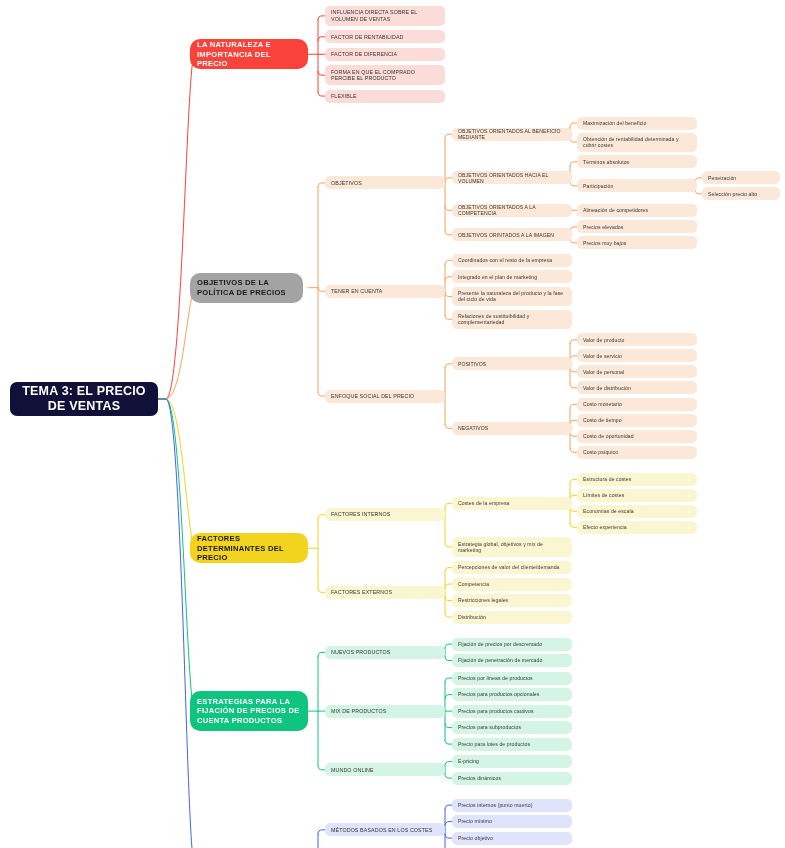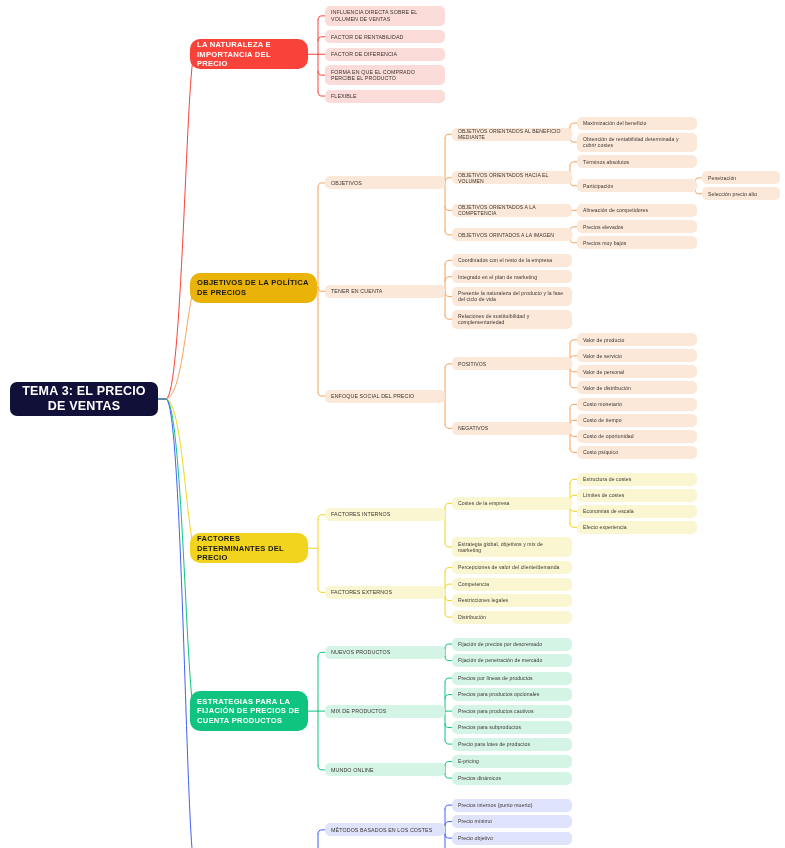"OBJETIVOS DE LA POLÍTICA DE" div.node { background: #eab308 -> #a3a3a3; width: 127px -> 113px }
